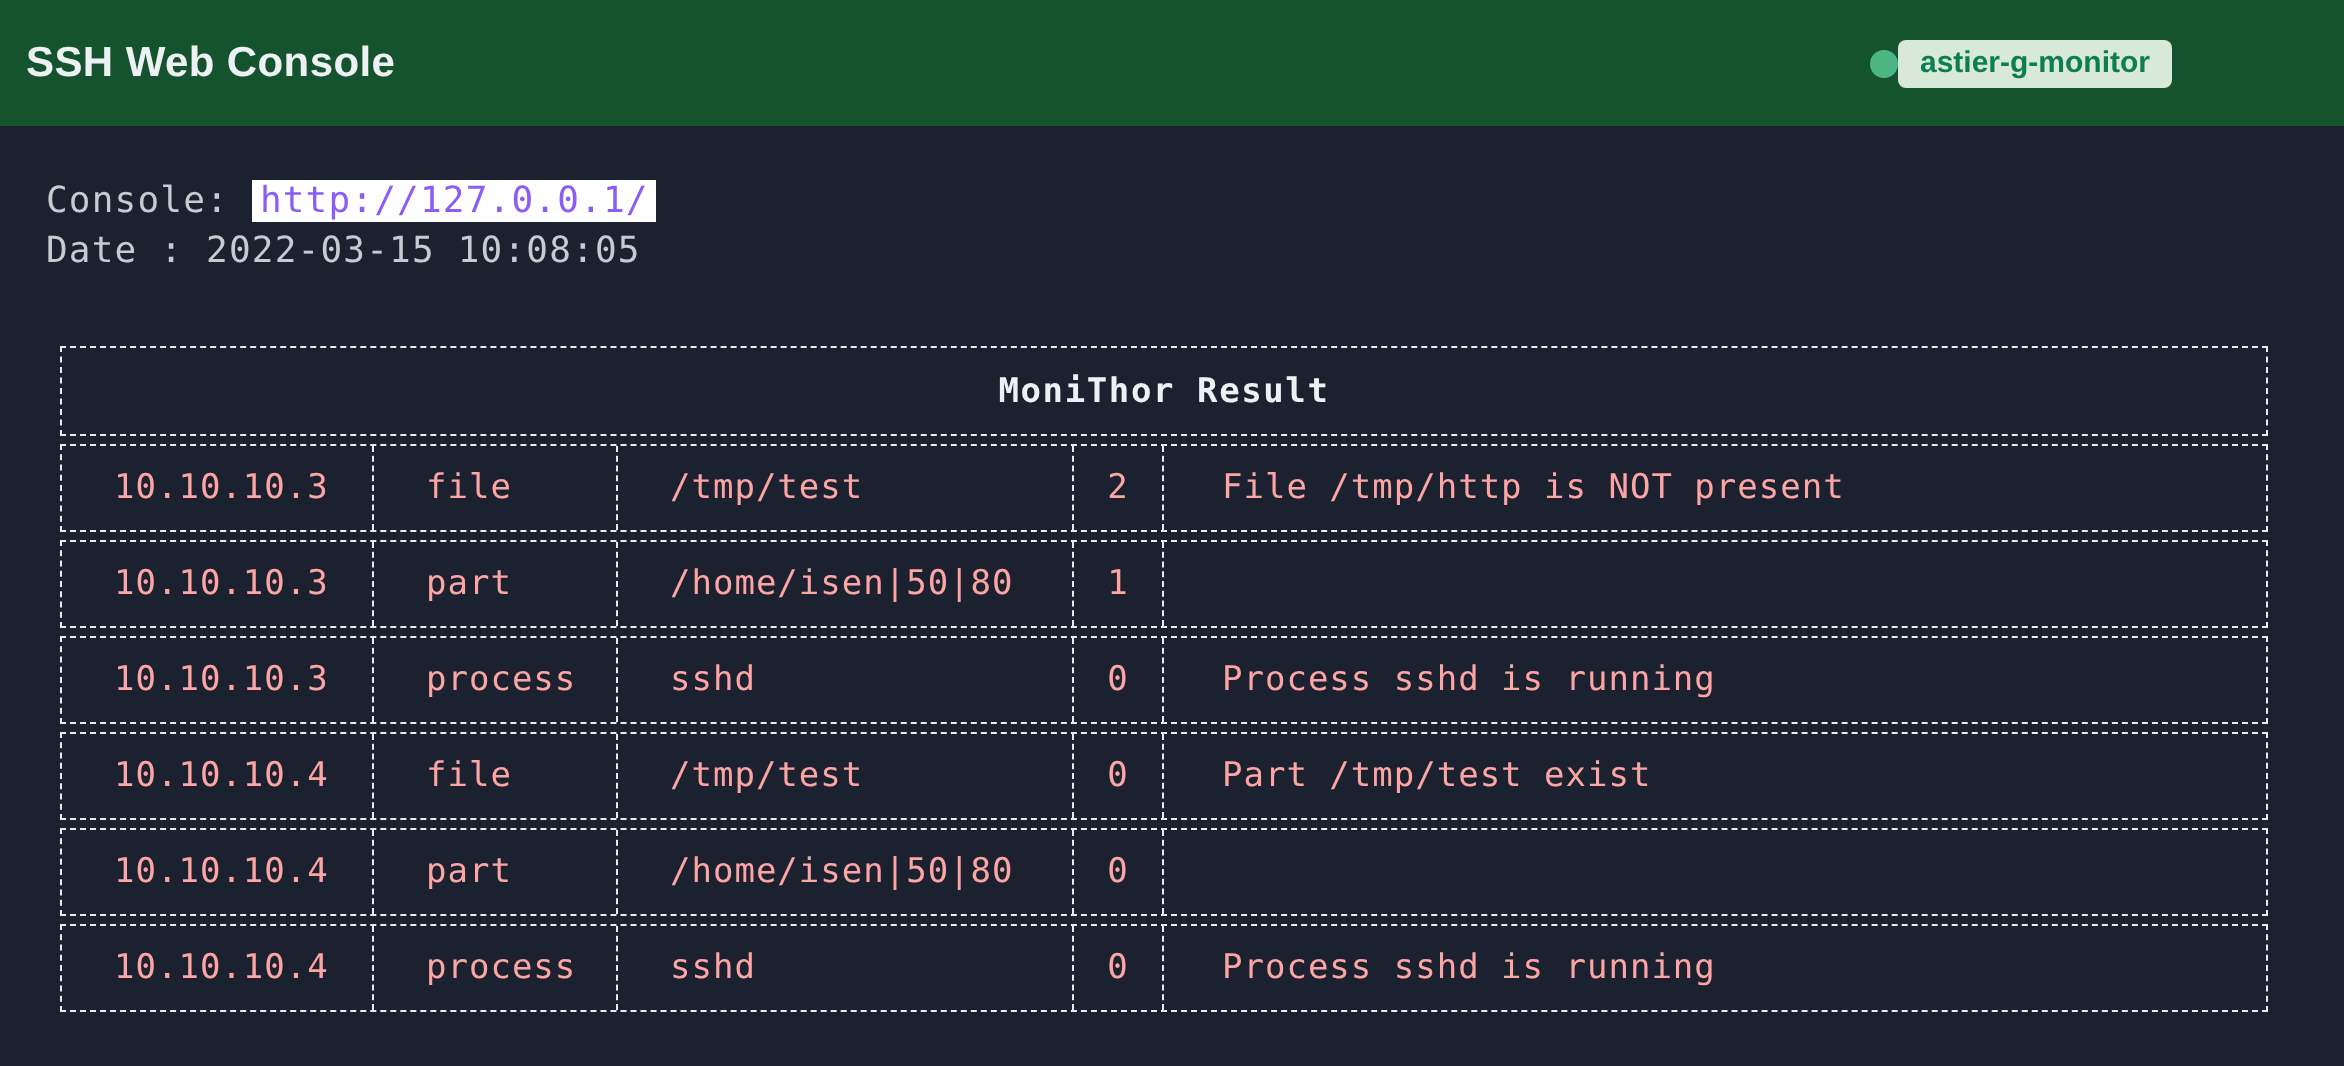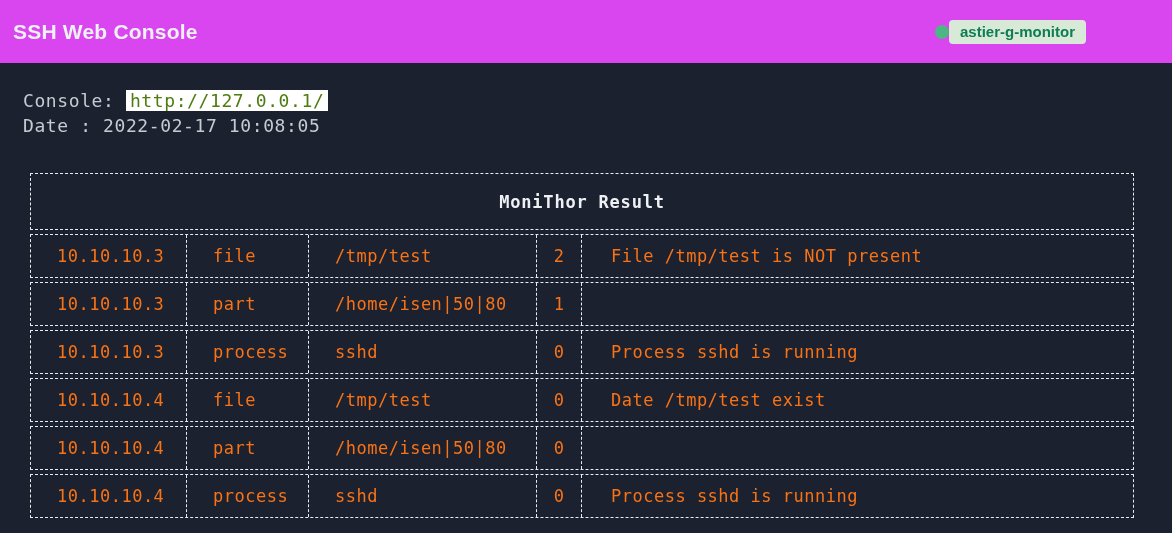"SSH Web Console" .app-header { background: #d946ef -> #14532d }
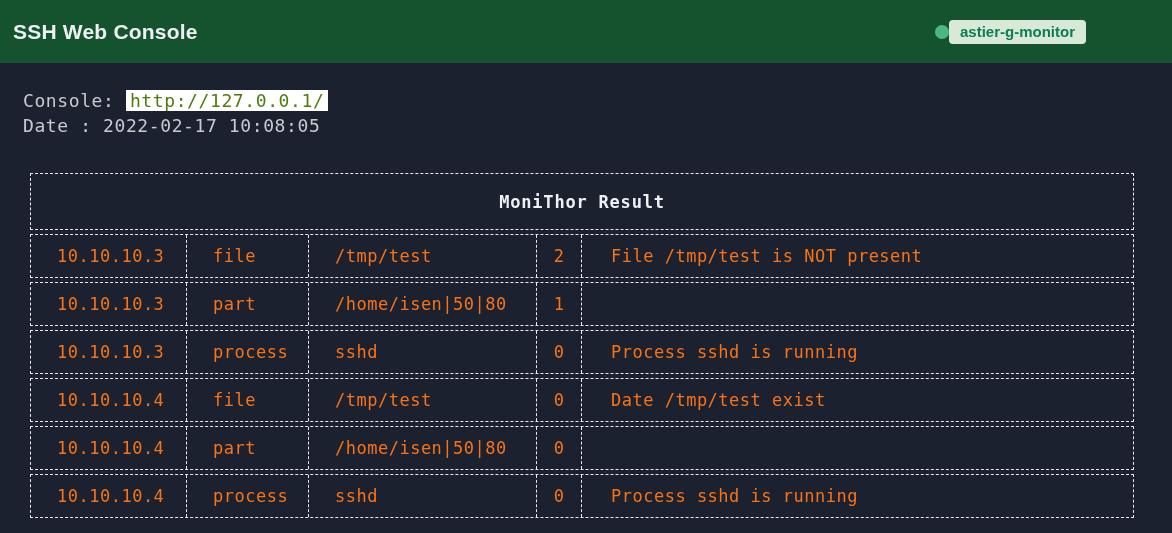"http://127.0.0.1/" .refresh-url { color: #4d7c0f -> #8b5cf6 }
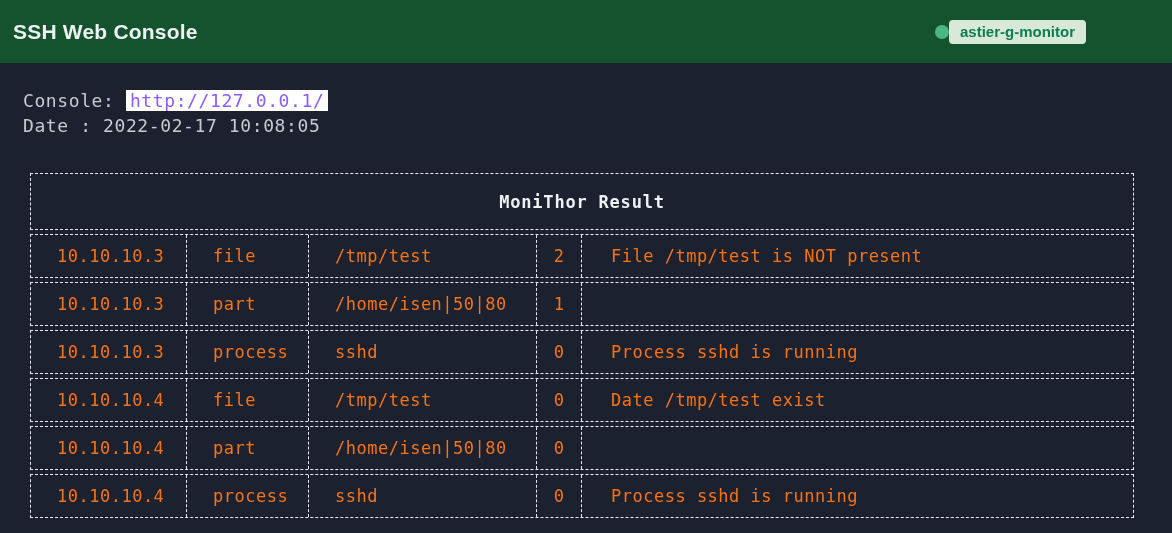"Date : 2022-02-17 10:08:05" div.info-line { text: 2022-02-17 -> 2022-03-15 }
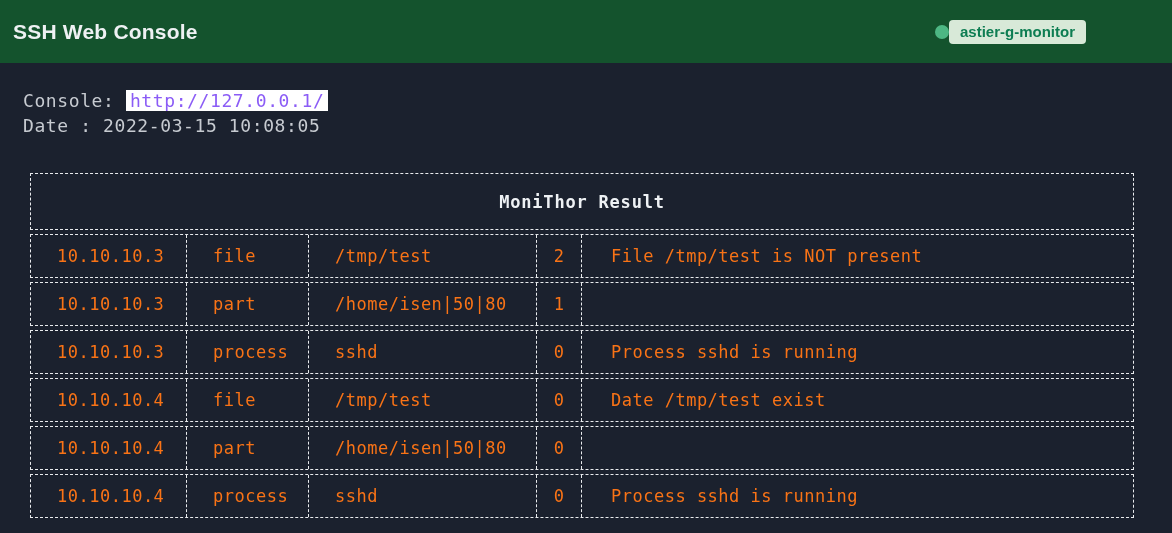"MoniThor Result" .table-title { height: 57px -> 45px }
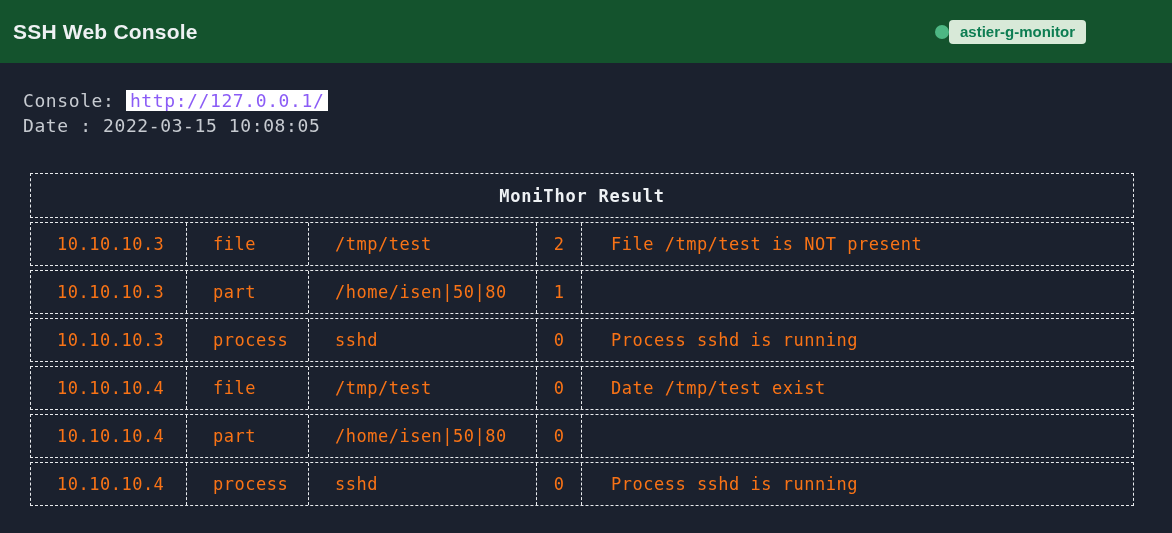"10.10.10.3" .t-row { color: #f97316 -> #fca5a5 }
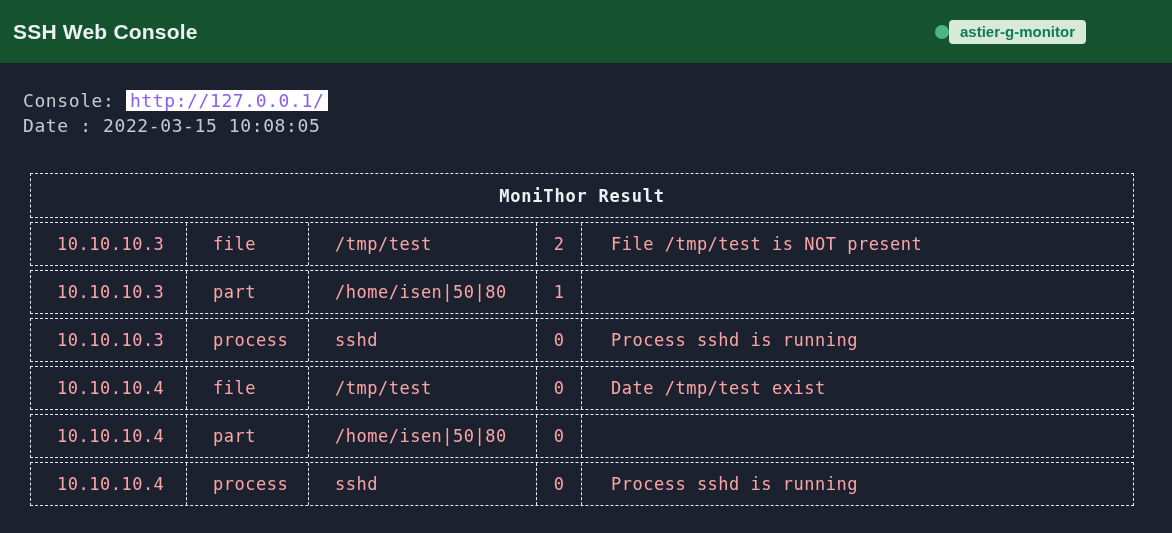"File /tmp/test is NOT present" div.cell { text: /tmp/test -> /tmp/http }
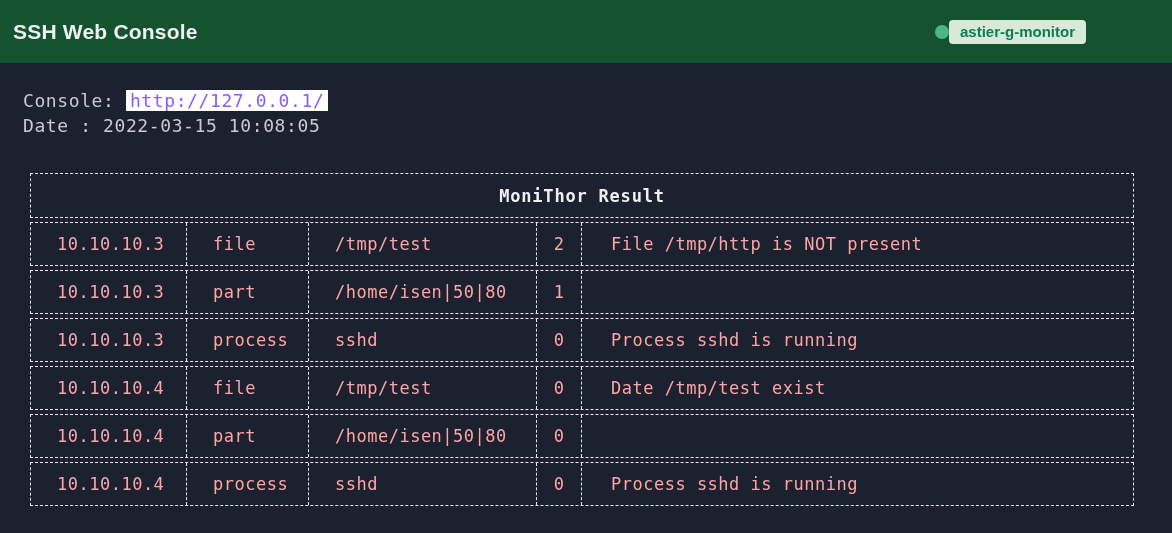"Date /tmp/test exist" div.cell { text: Date -> Part }
